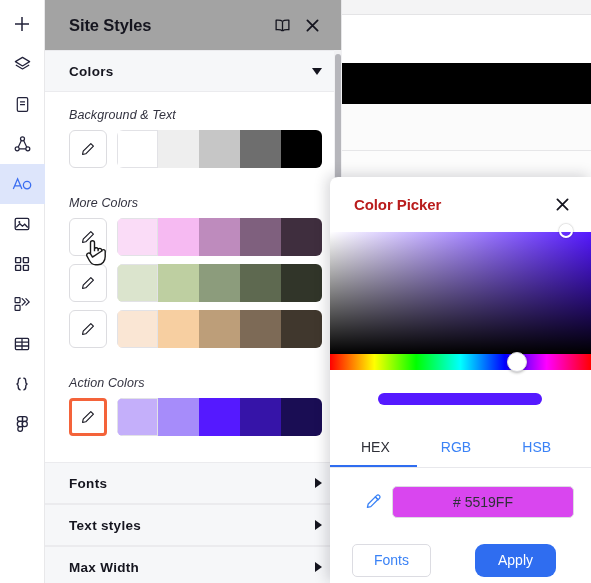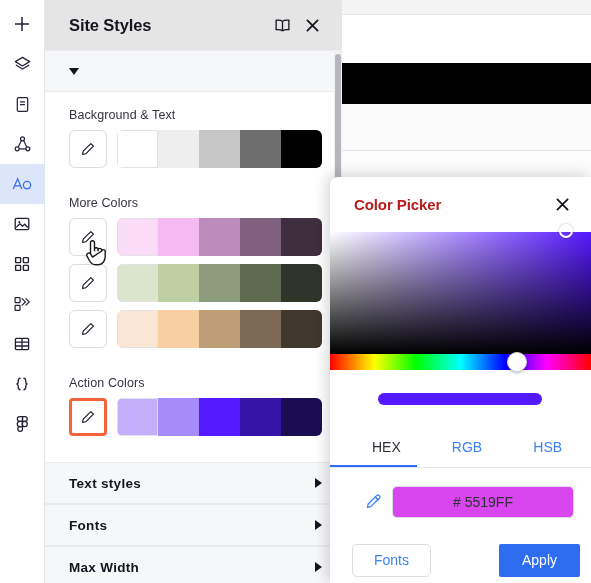"Site Styles" #panel-header { background: #e5e5e5 -> #a3a3a3 }
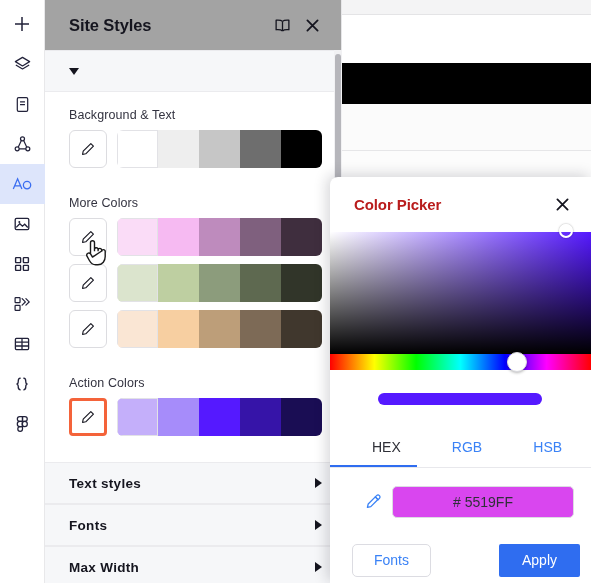"Colors" span.label { html: none -> <span>Colors</span> }
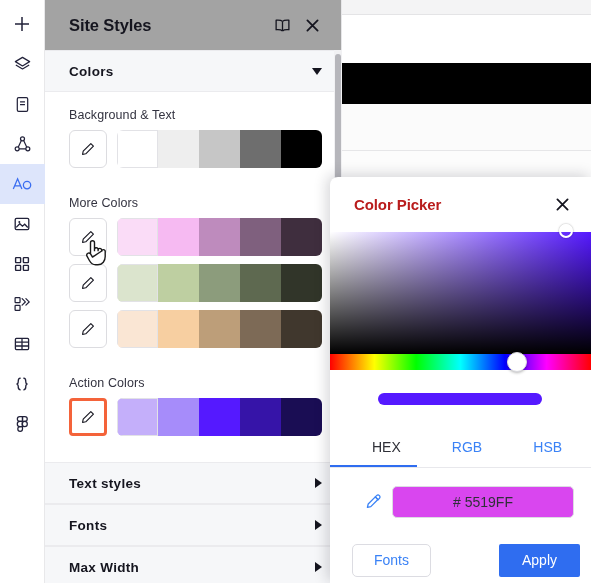"Background & Text" .group { font-style: none -> italic }
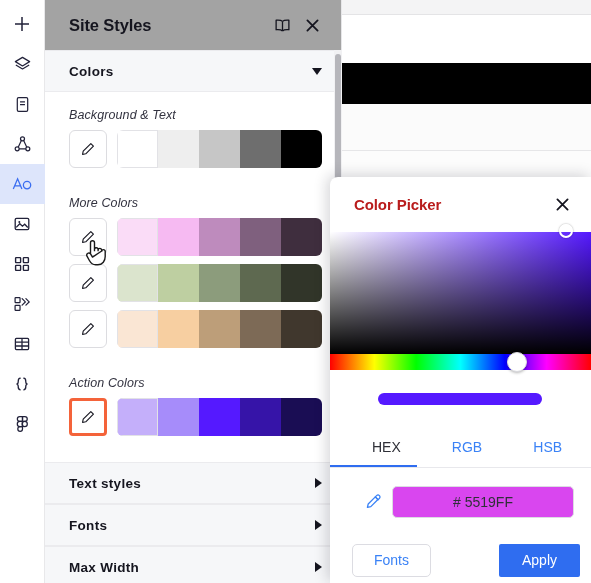"HEX" #cp-tabs { left: 16px -> 5px }
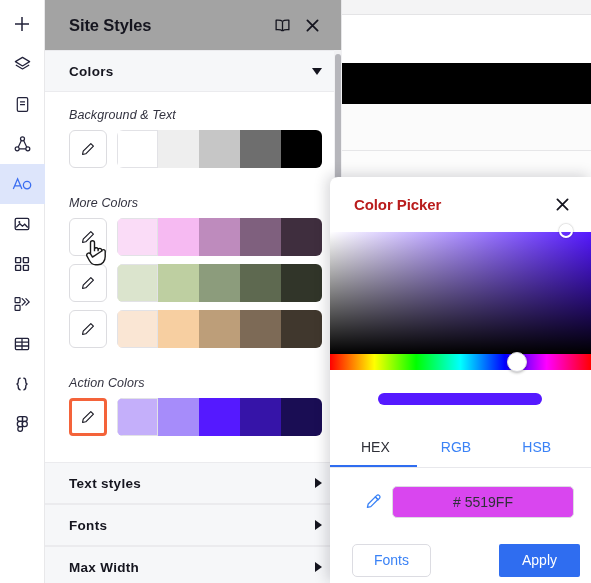"Text styles" div.section-head { order: before "Fonts" -> after "Fonts" }
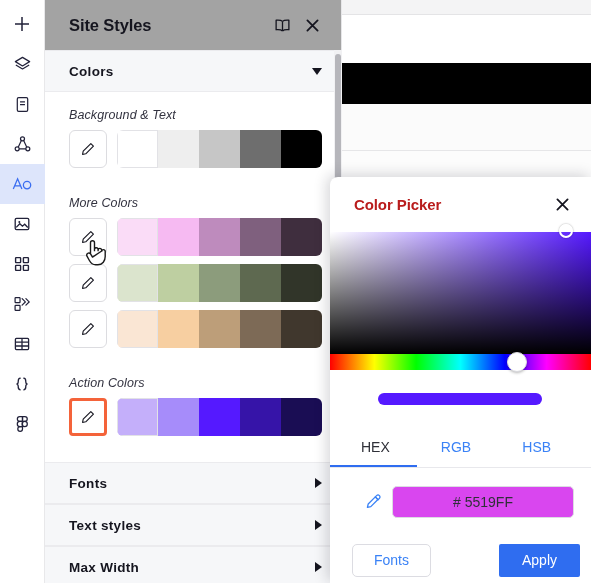"Apply" #apply-btn { border-radius: 2px -> 9px; margin-left: 68px -> 44px }
